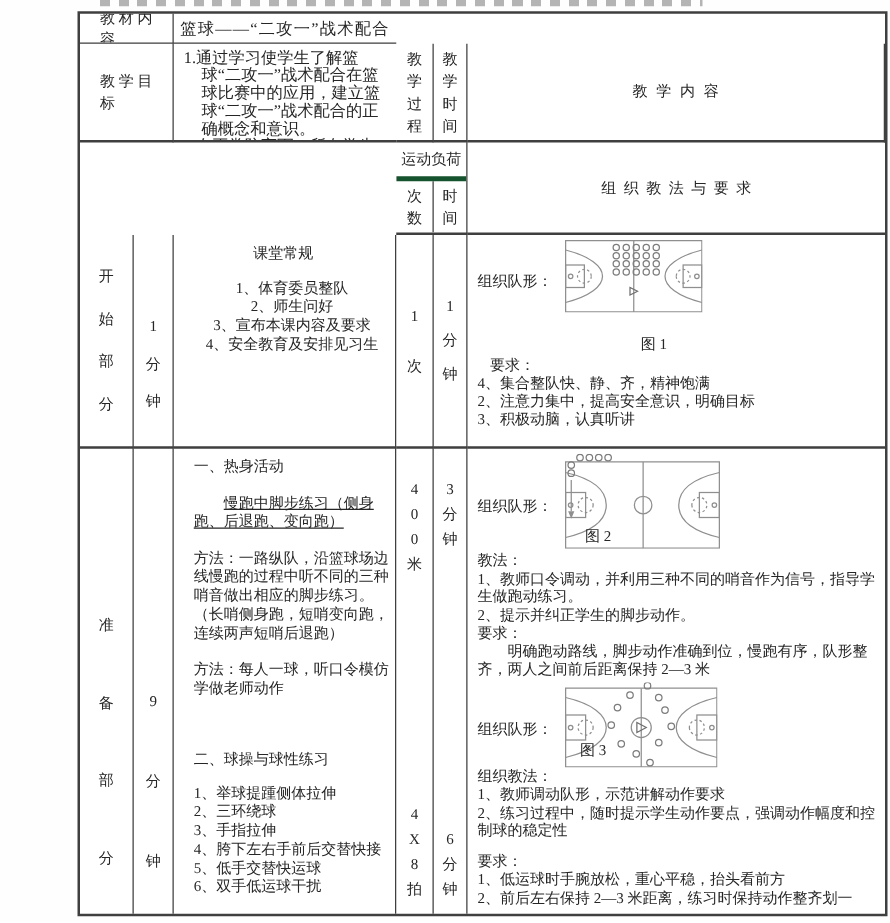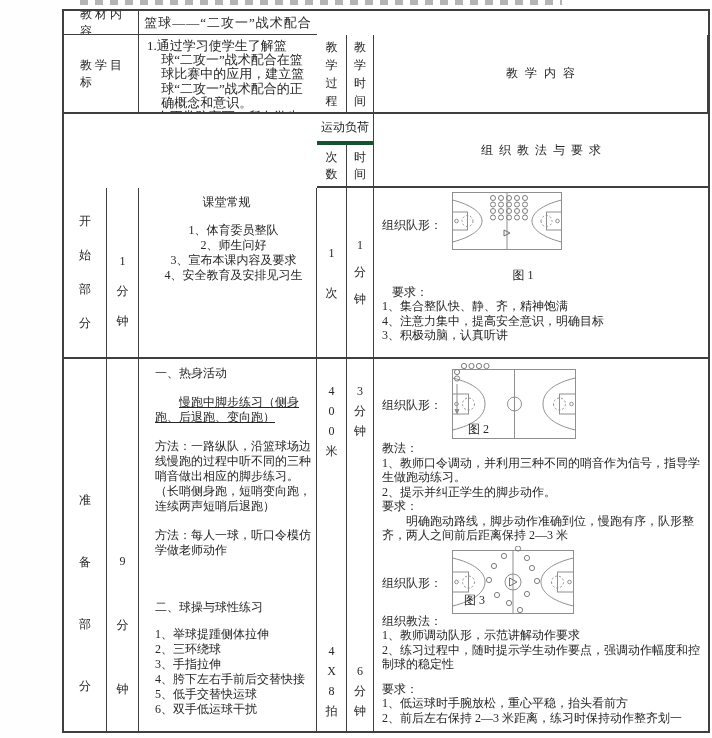"1、集合整队快、静、齐，精神饱满" div { text: 1 -> 4 }
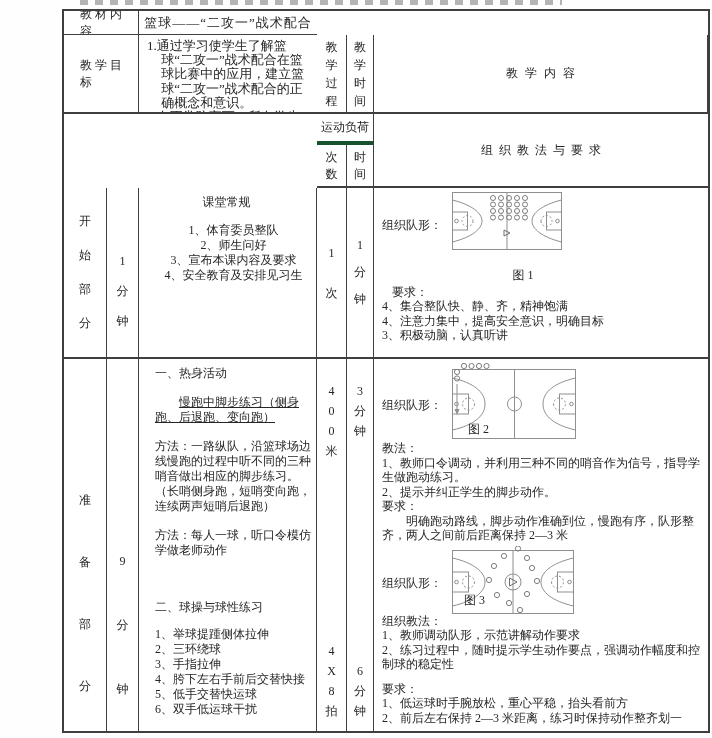"4、注意力集中，提高安全意识，明确目标" div { text: 4 -> 2 }
